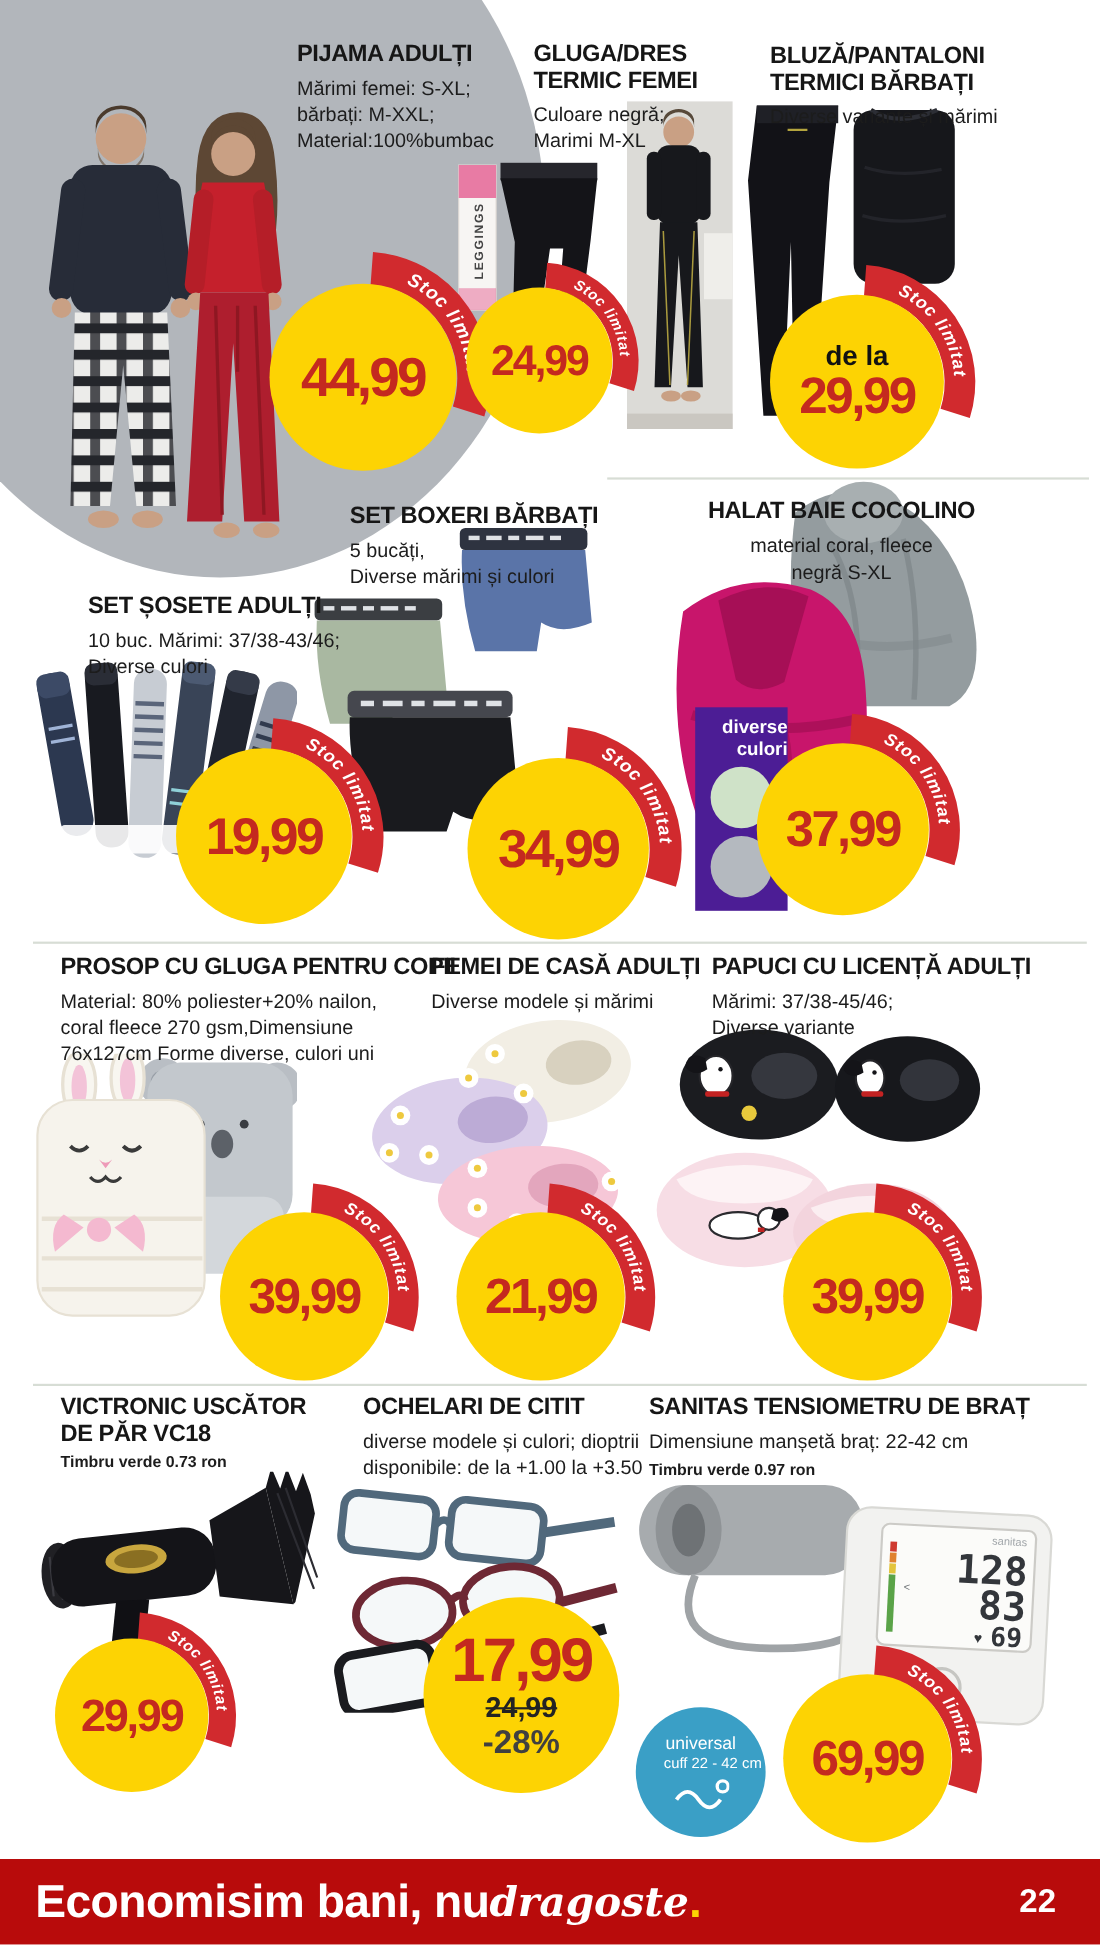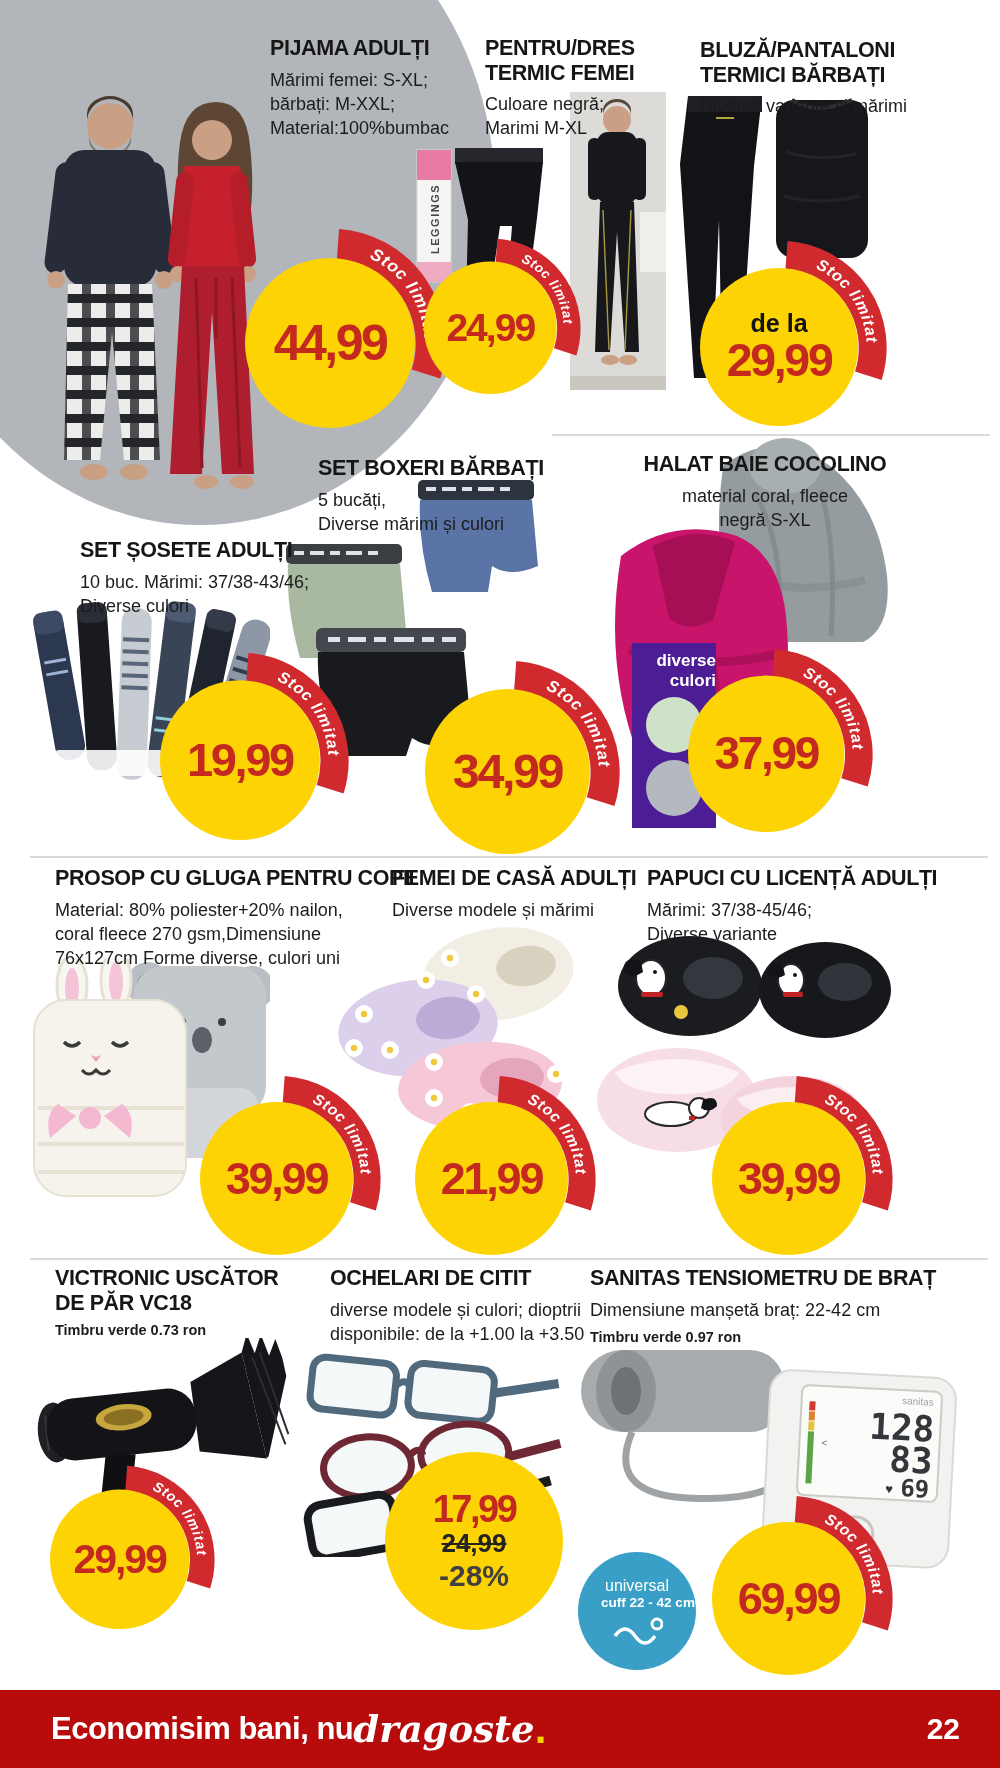"PENTRU/DRES" div { text: PENTRU/DRES -> GLUGA/DRES }
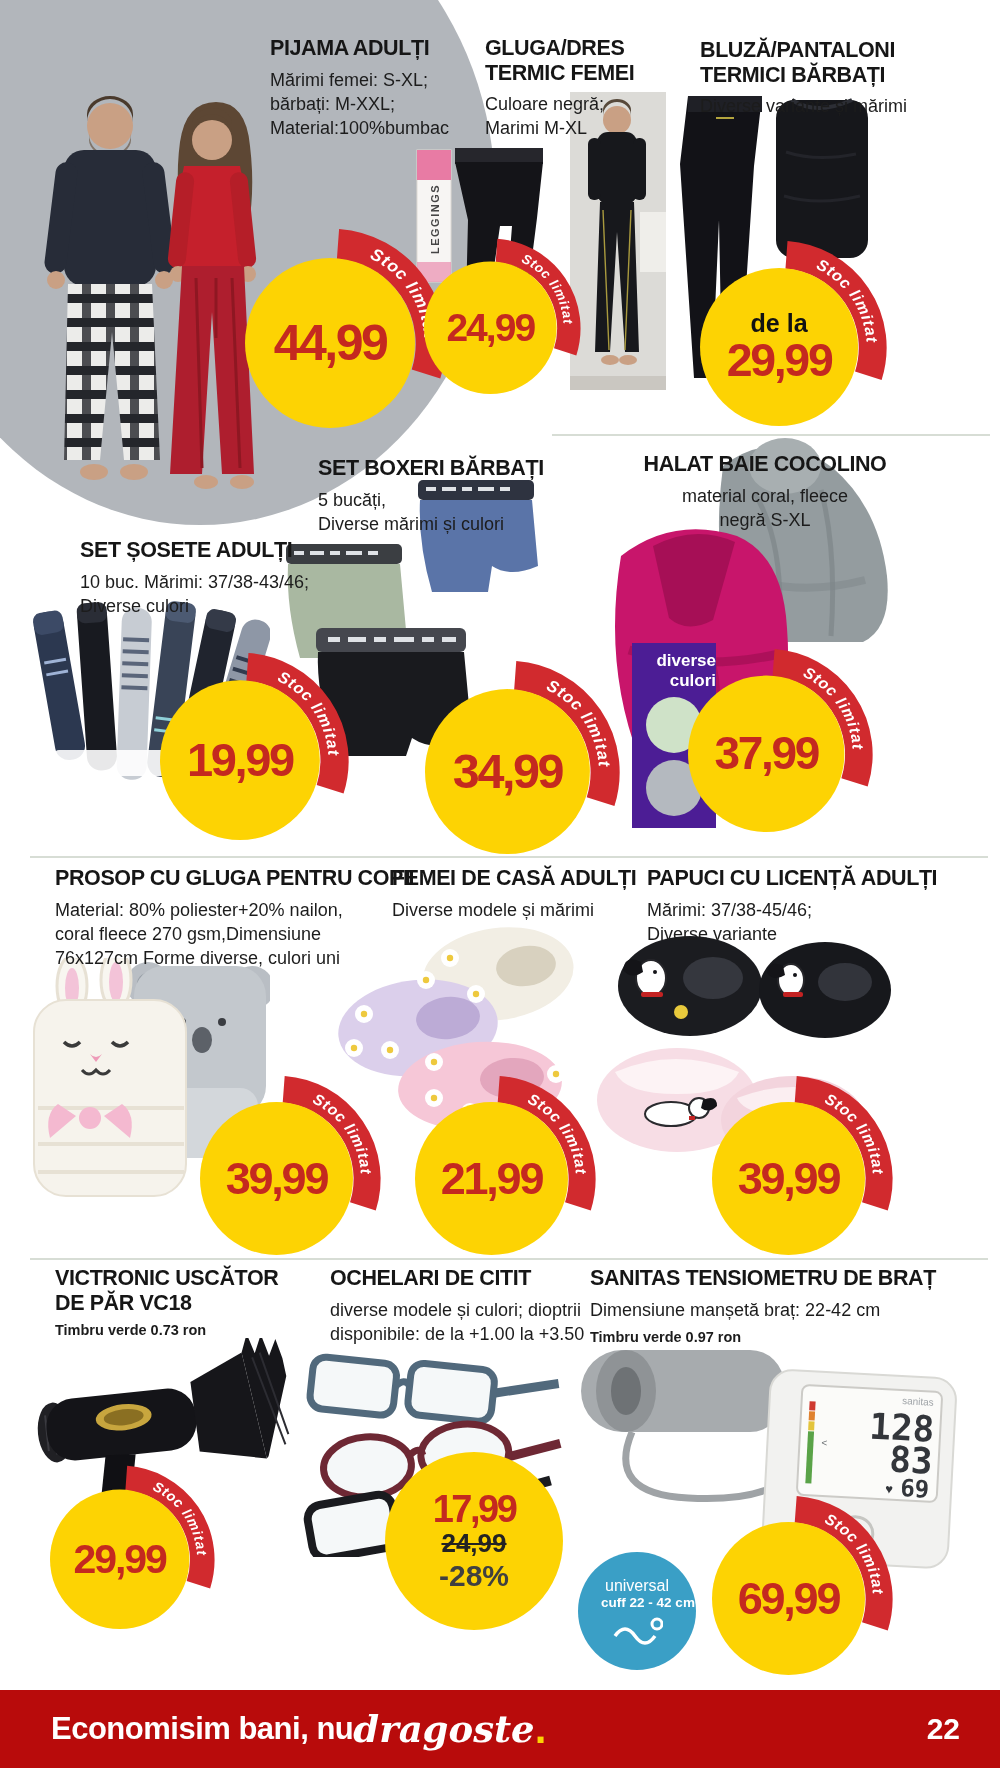"17,99" div.pprice { font-size: 38px -> 56px }
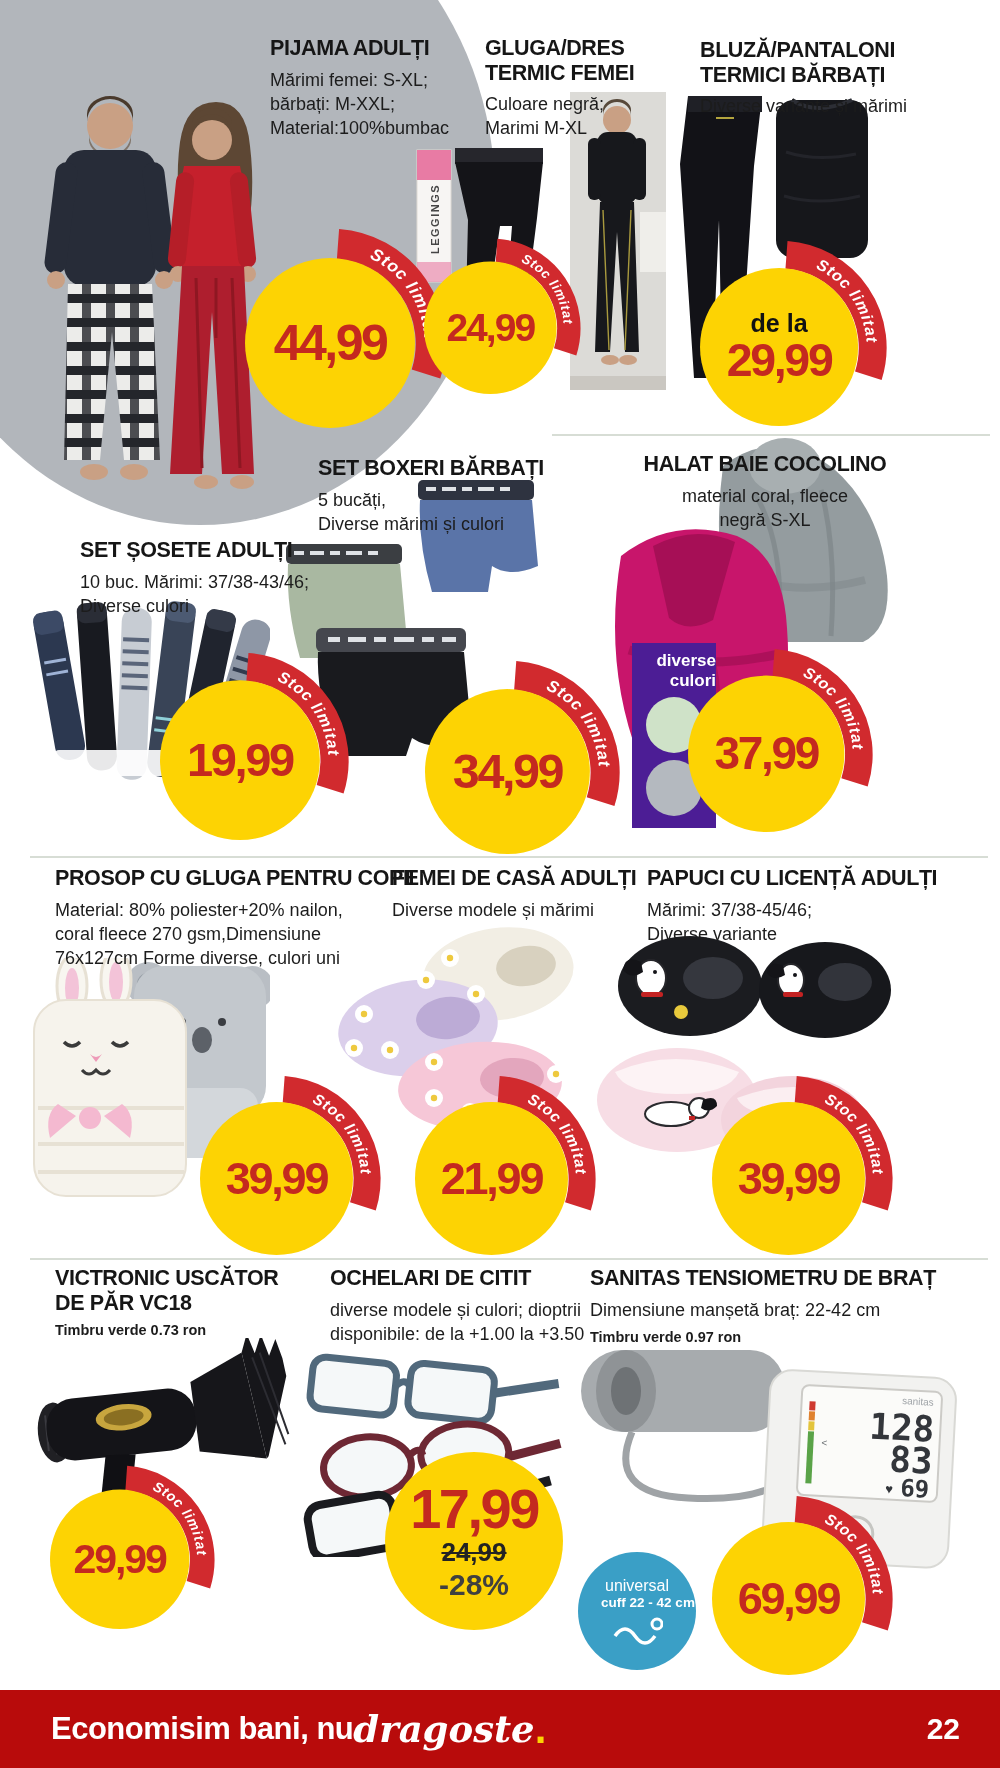"cuff 22 - 42 cm" .ib2 { font-weight: bold -> normal }
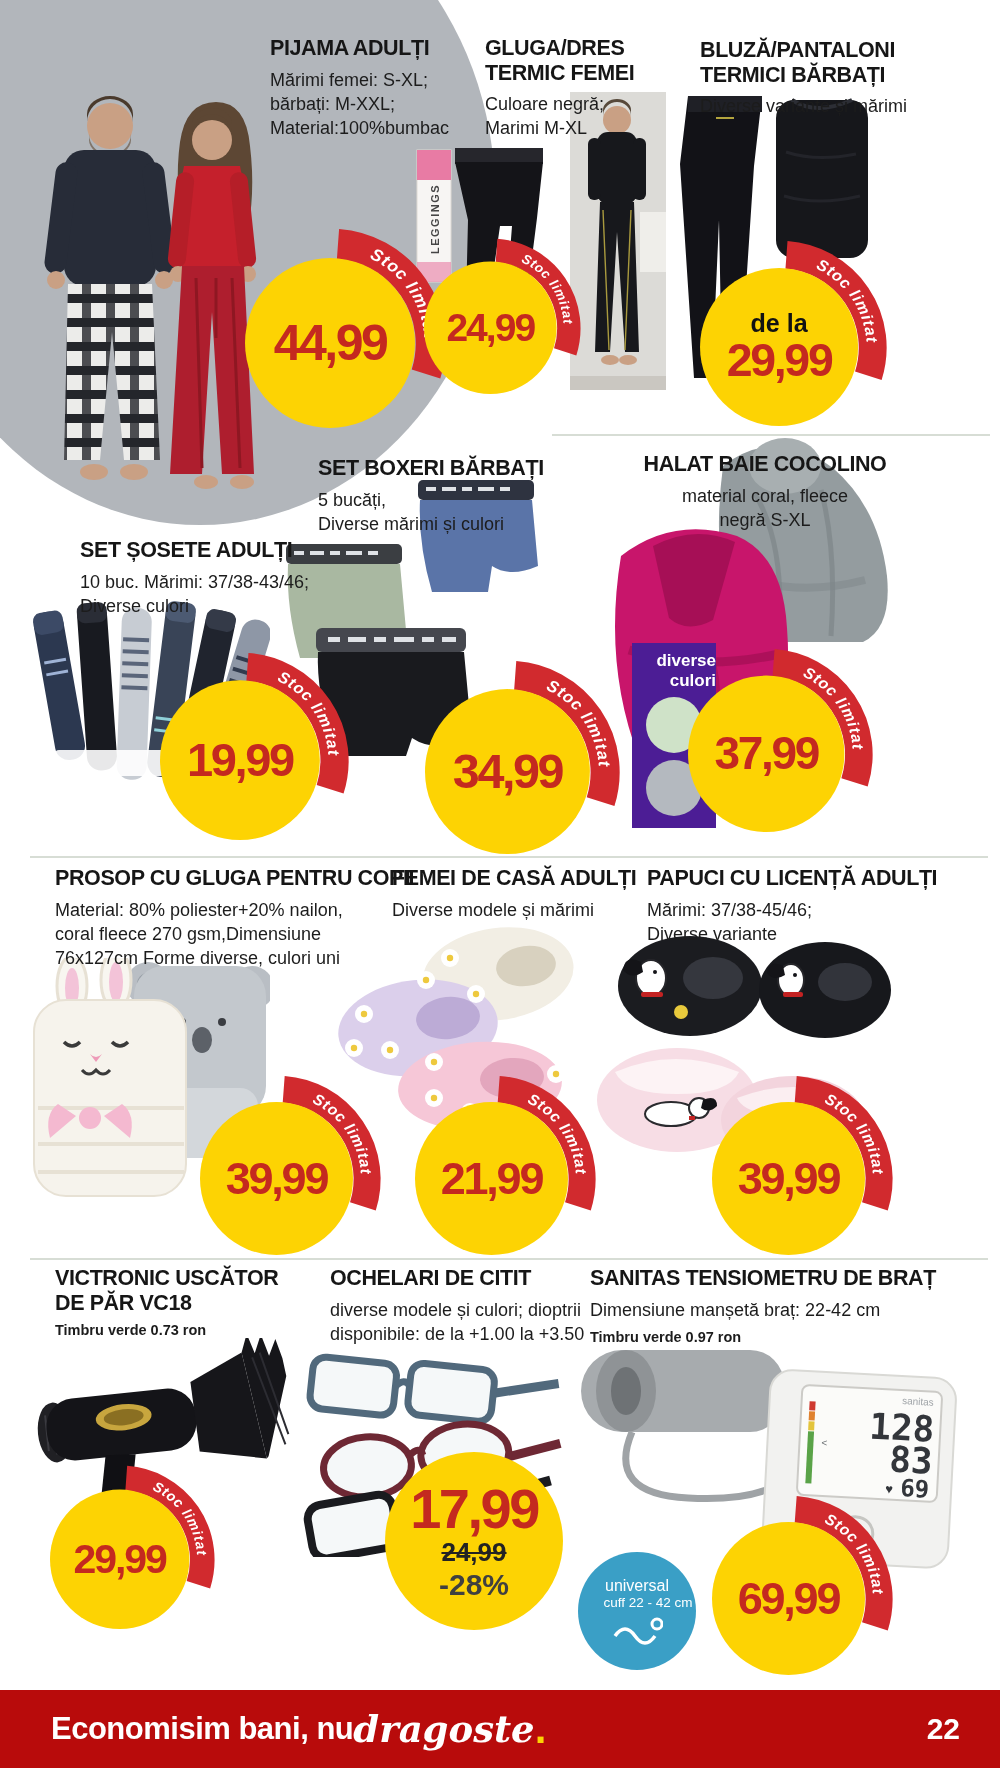"Economisim bani, nu" .tag { font-size: 31px -> 42px; margin-left: 51px -> 32px }
